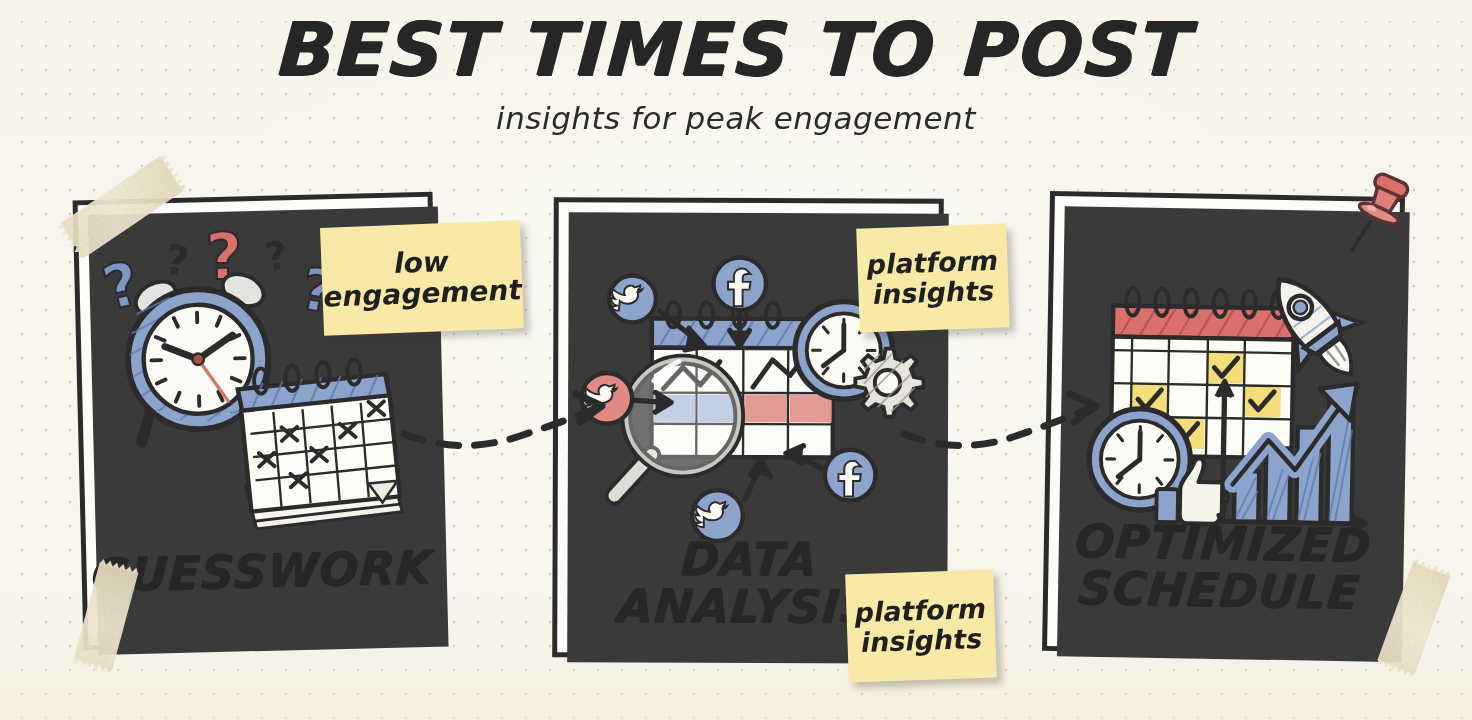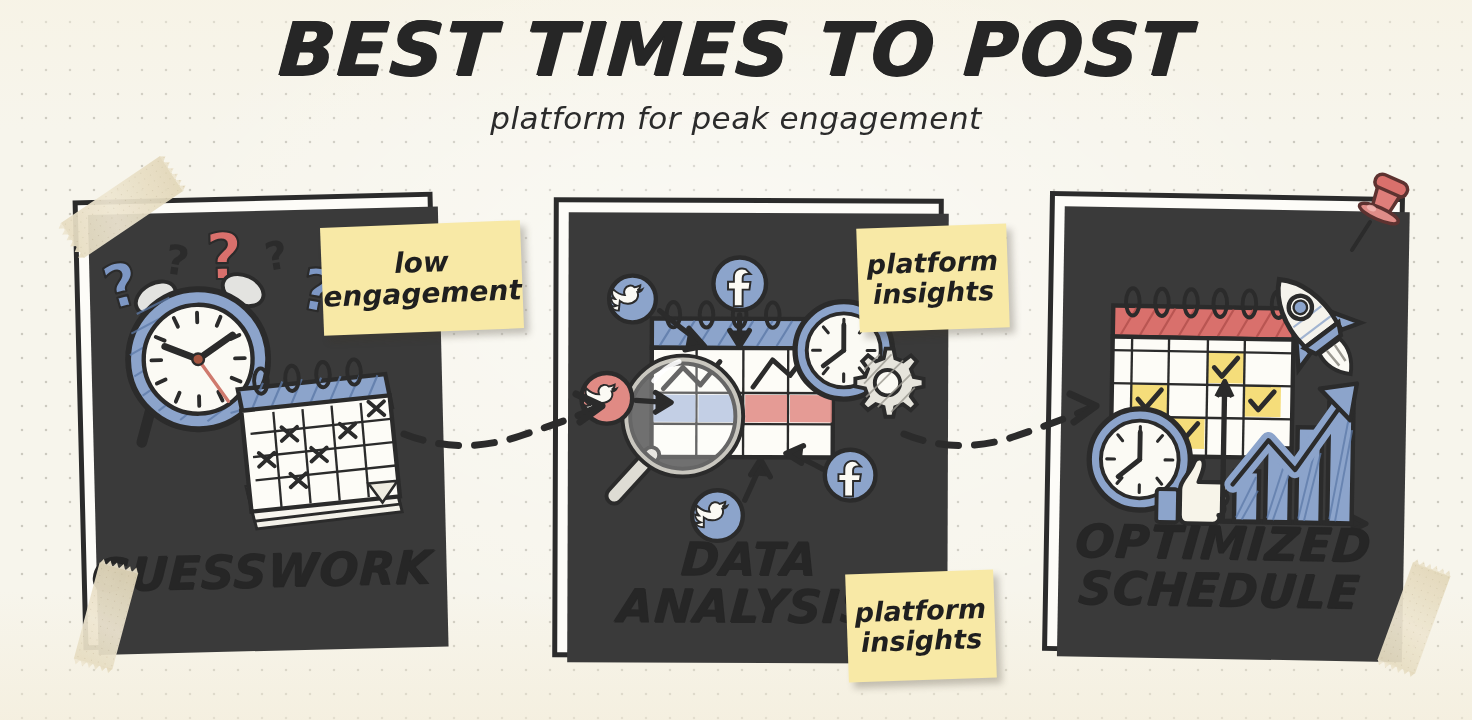"platform for peak engagement" div.subtitle { text: platform -> insights }
